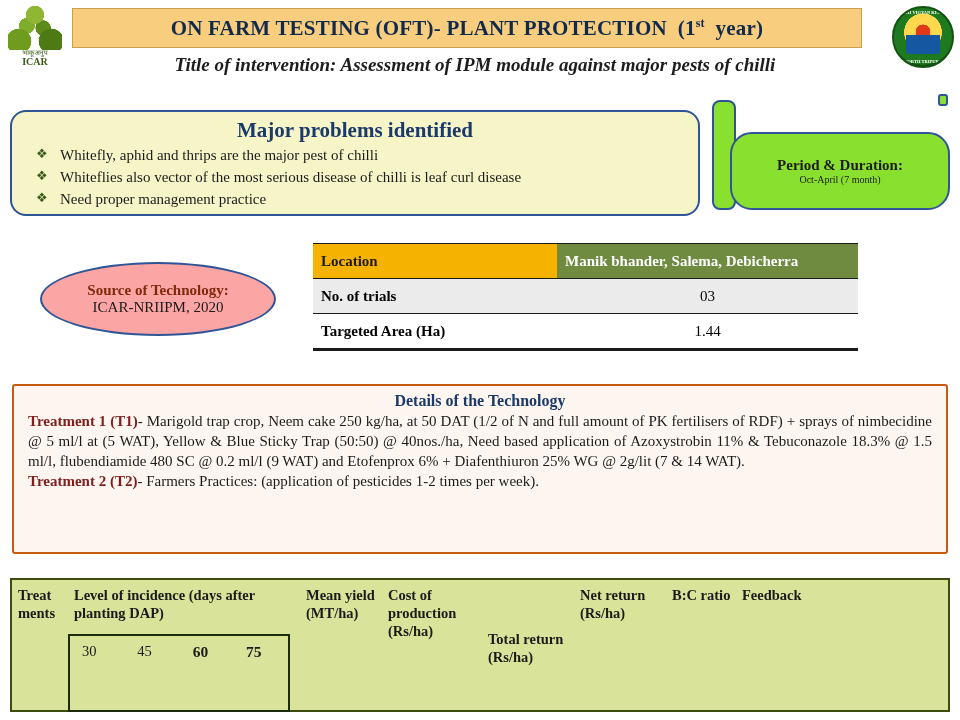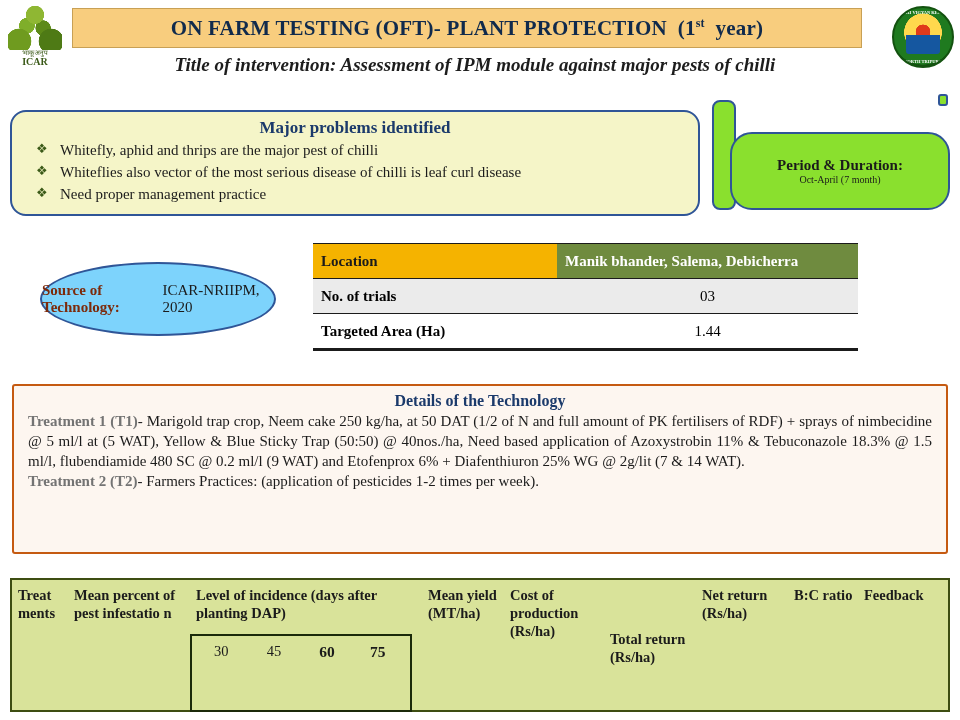"Major problems identified" .problems-title { font-size: 17px -> 21px }
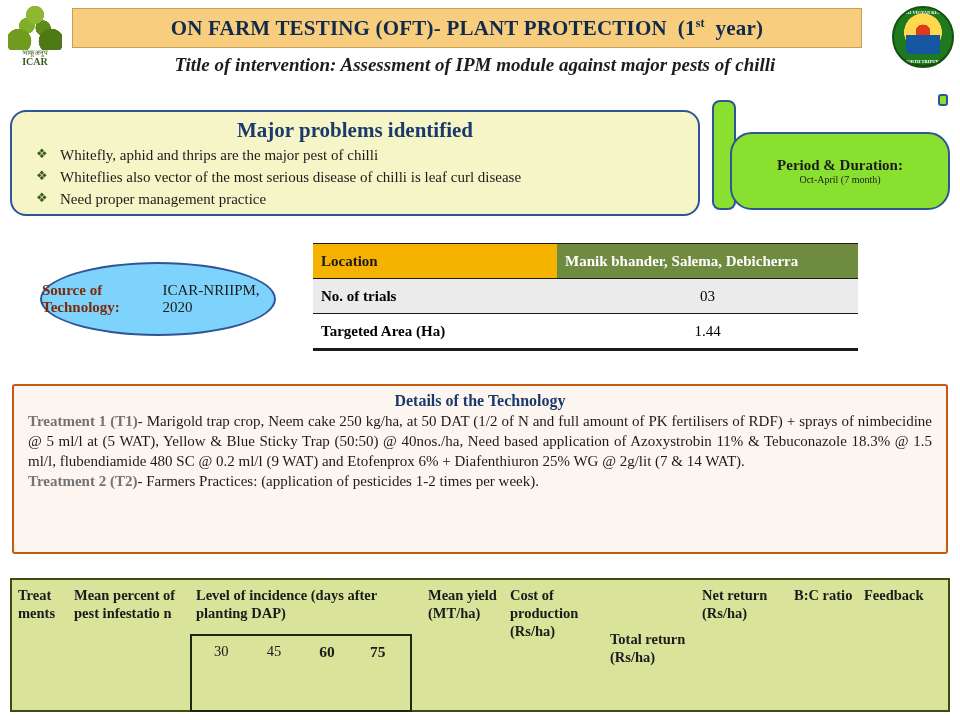"Source of Technology:" .source-ellipse { background: #7dd3fc -> #fca5a5; flex-direction: row -> column }
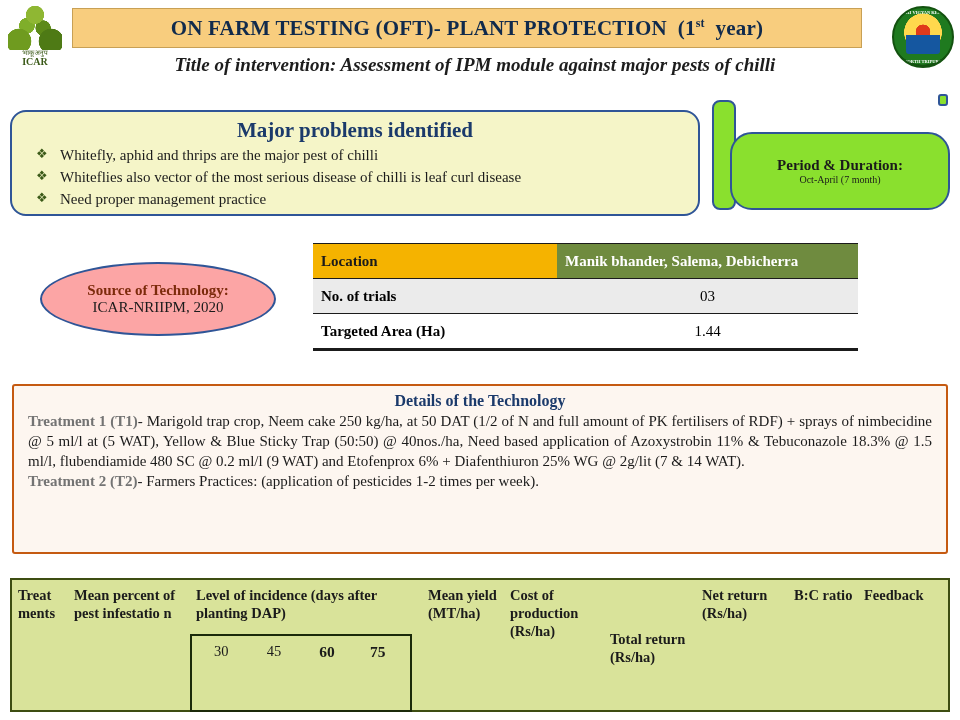"Treatment 1 (T1)" .details-para .t-label { color: #737373 -> #7f1d1d }
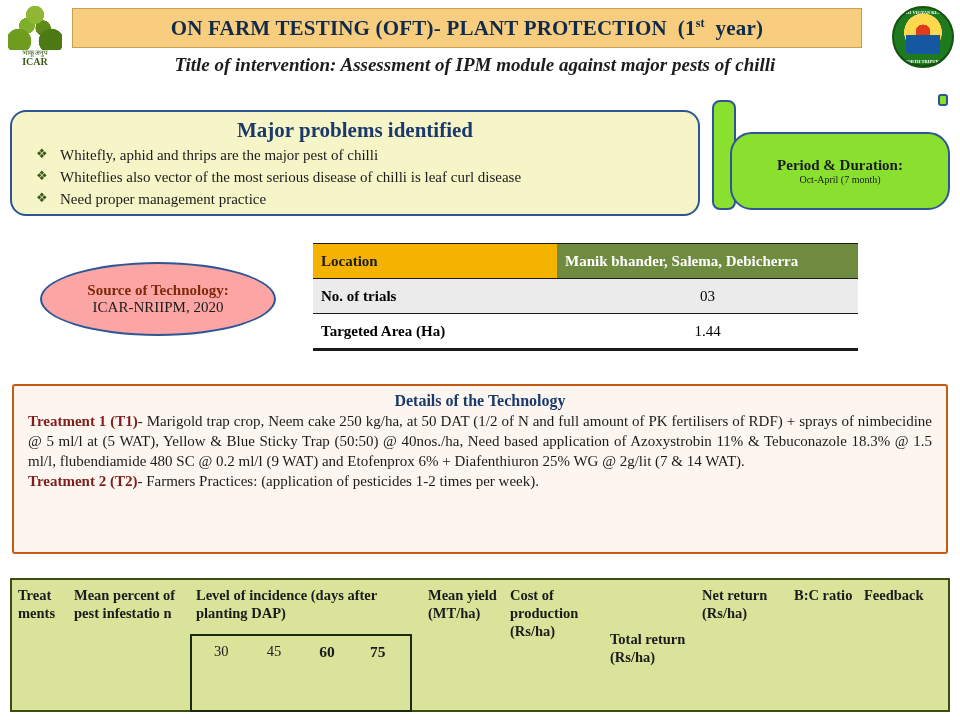"Mean percent of pest infestatio" div.bt-col { html: <div>Mean percent of pest infestatio n</div> -> none }
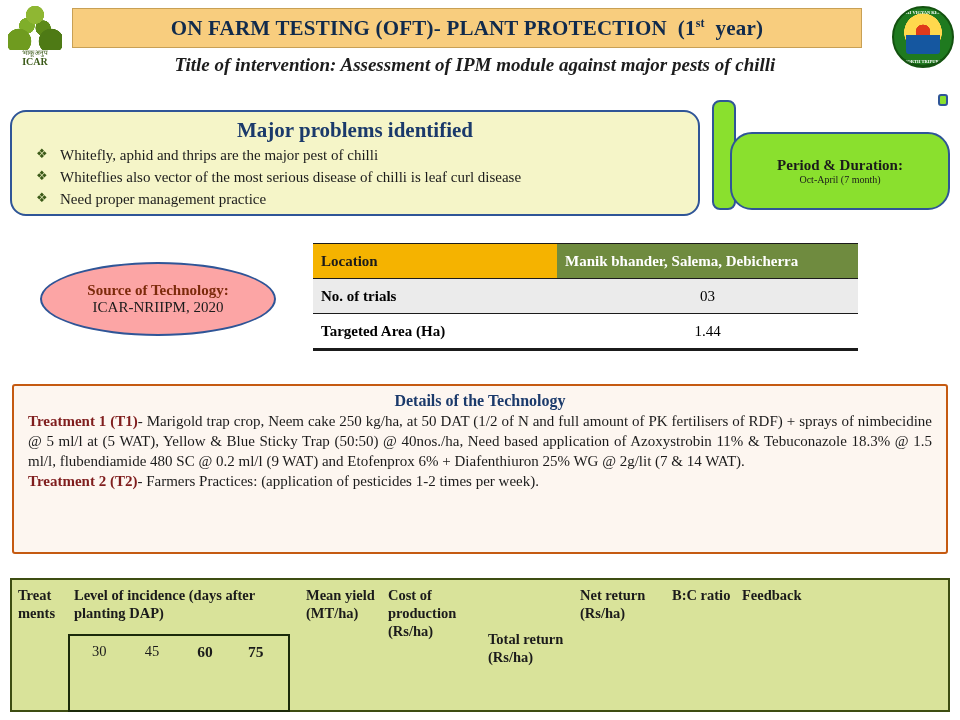"30" .days-box .d30 { padding-left: 22px -> 12px }
